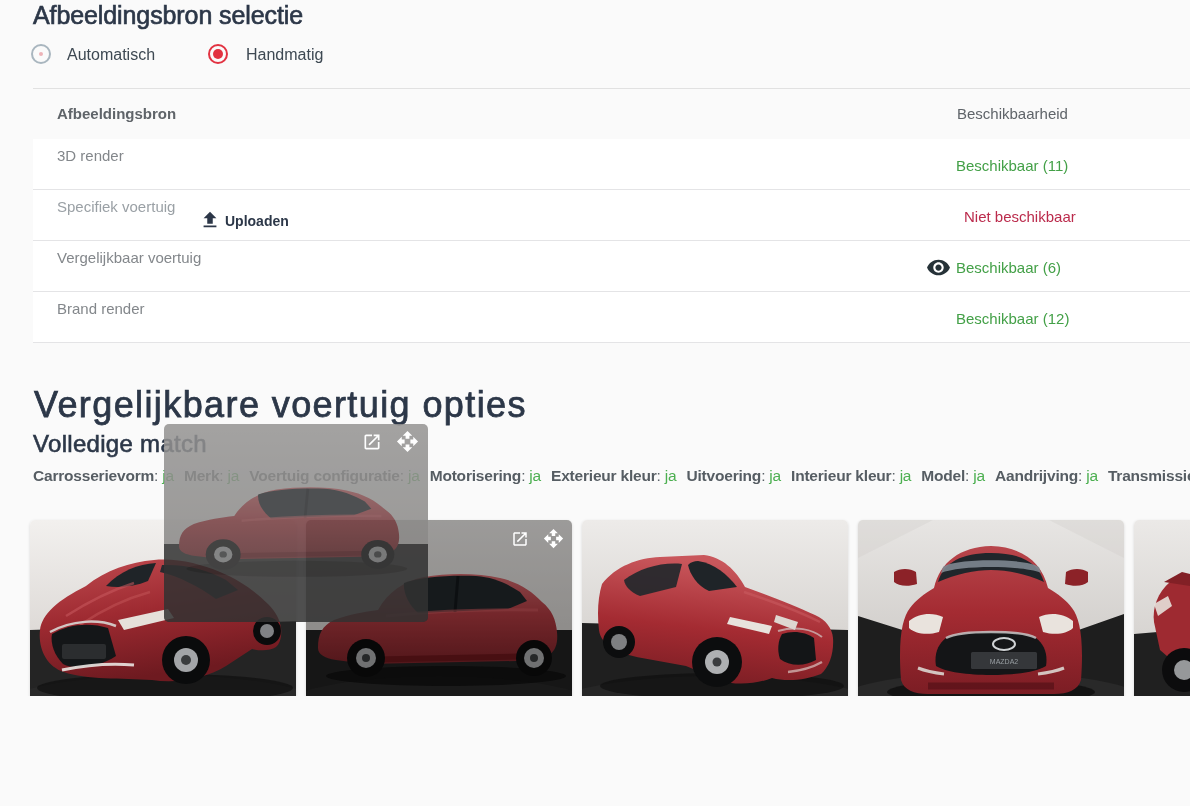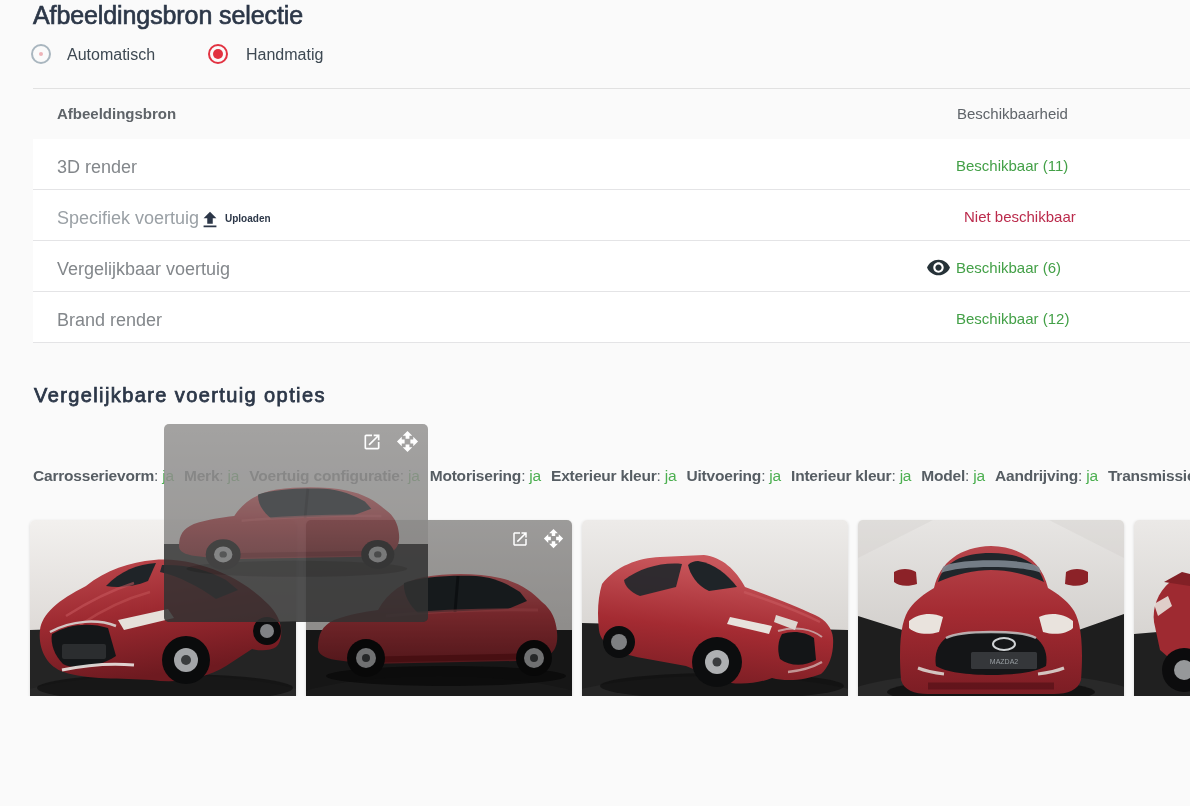"3D render" .trow .cell-l { font-size: 18px -> 15px; top: 18px -> 8px }
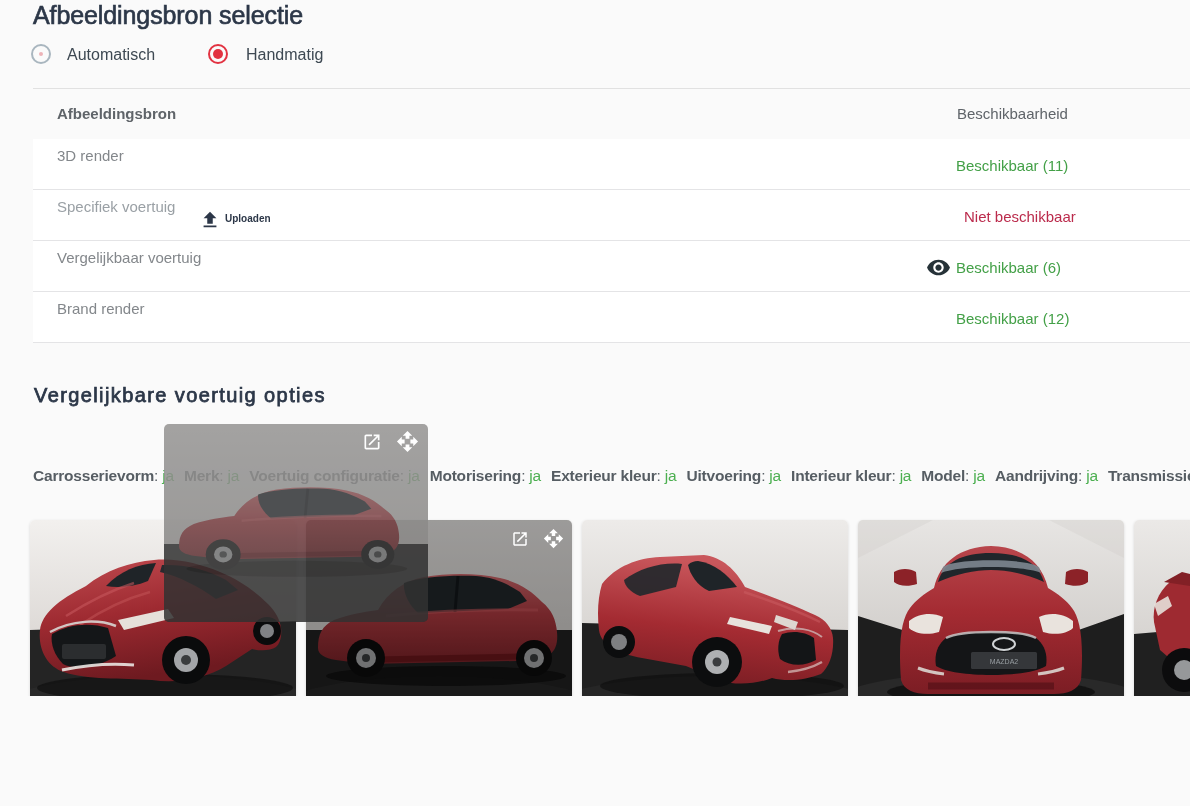"Uploaden" .upl b { font-size: 10px -> 14px }
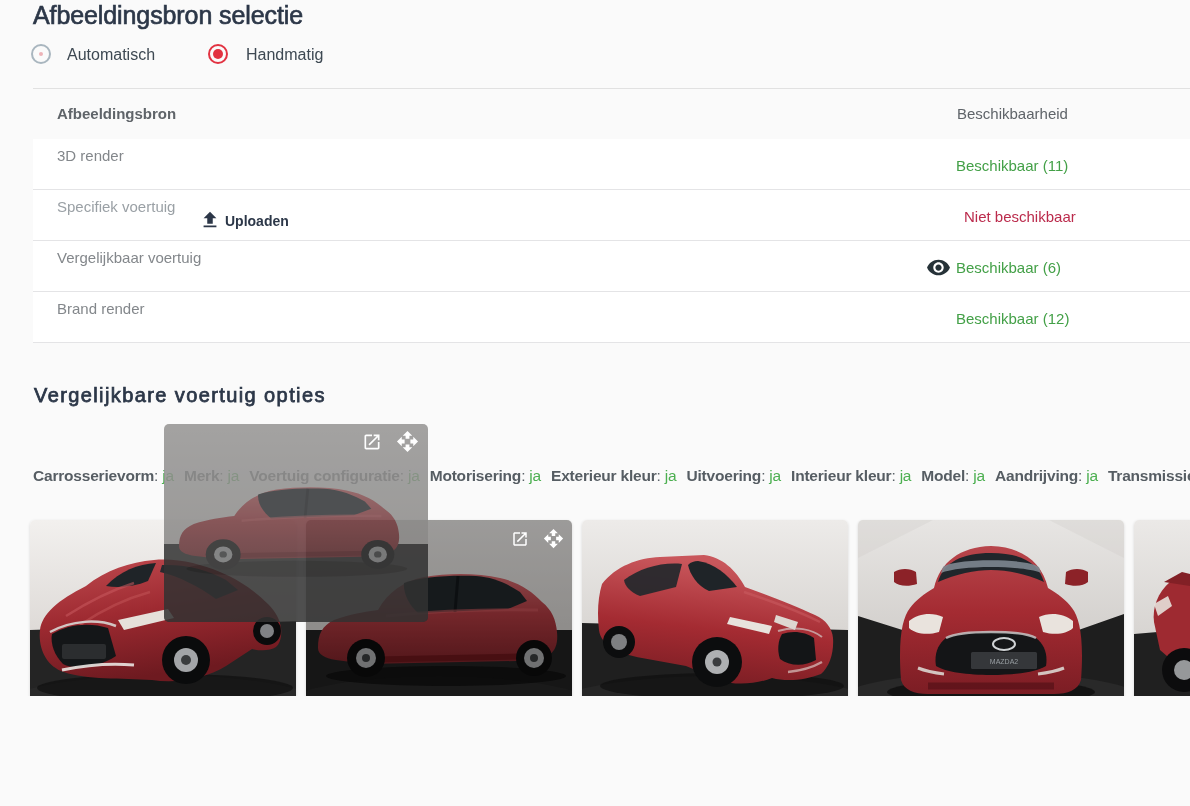"Vergelijkbare voertuig opties" .h2 { font-size: 20px -> 36px }
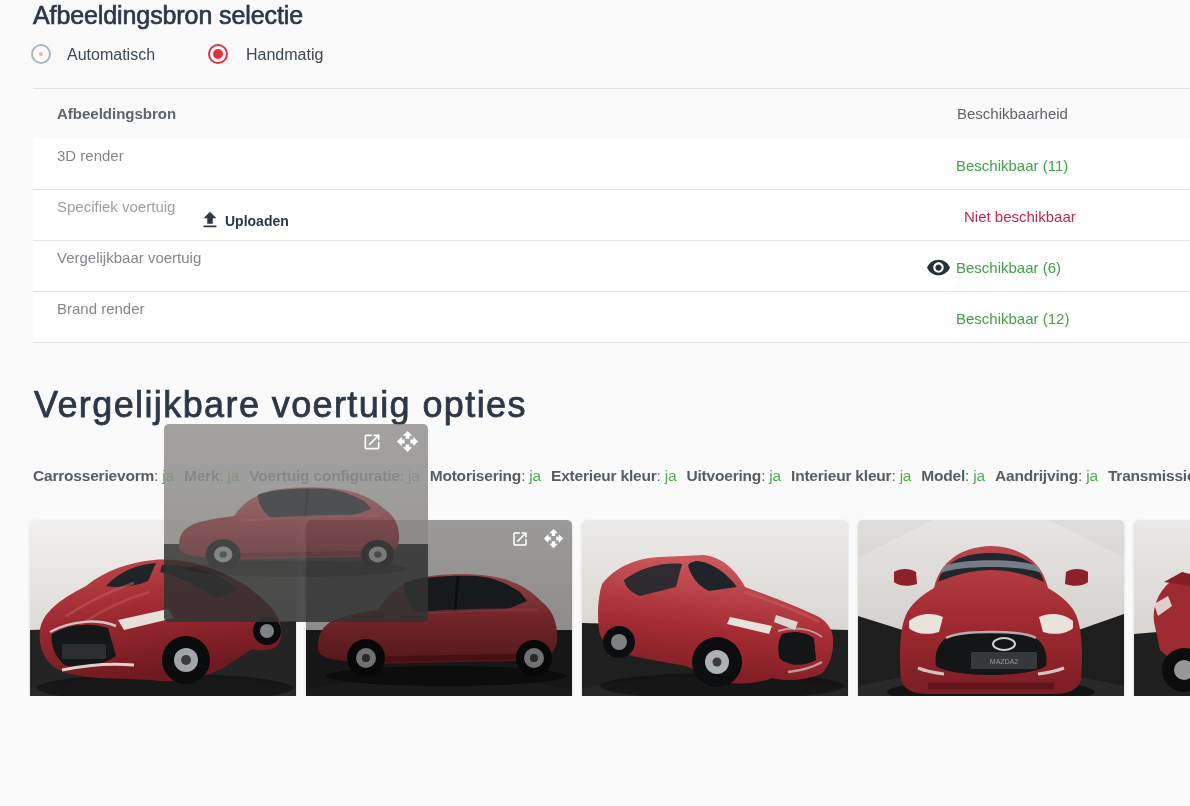"Volledige match" h3.abs { html: none -> <h3>Volledige match</h3> }
